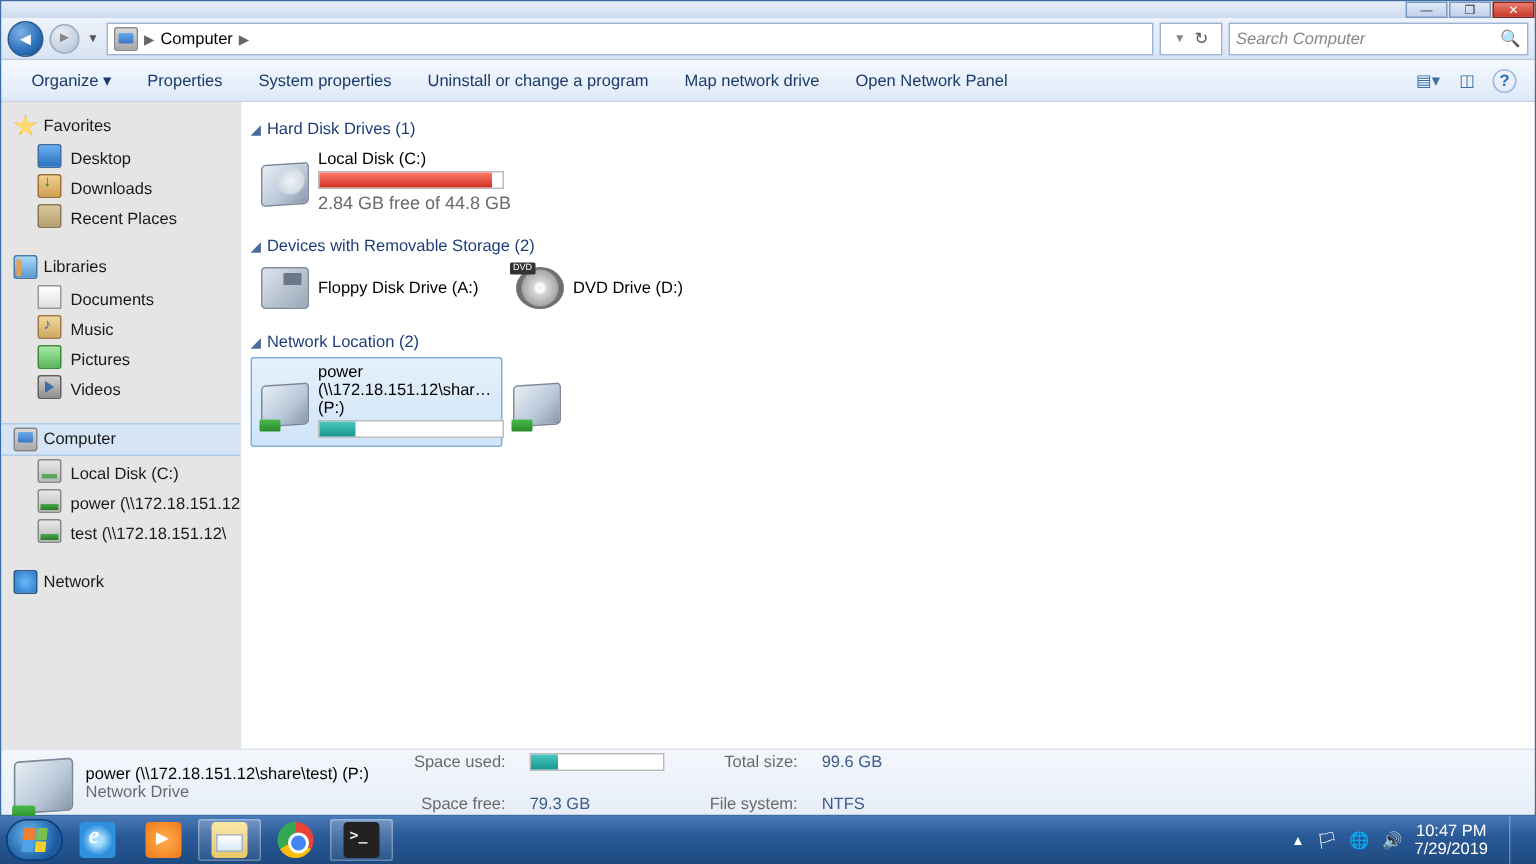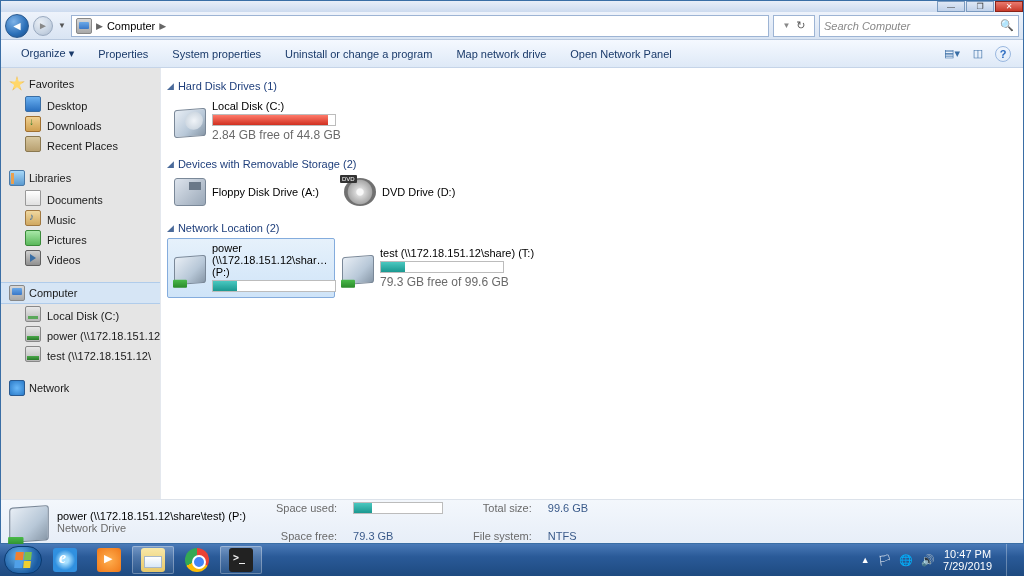"test (\\172.18.151.12\share) (T:)" div.tile-body { html: <div> <div>test (\\172.18.151.12\share) (T:)</div> <div> <div></div> </div> <div>79.3 GB free of 99.6 GB</div> </div> -> none }
